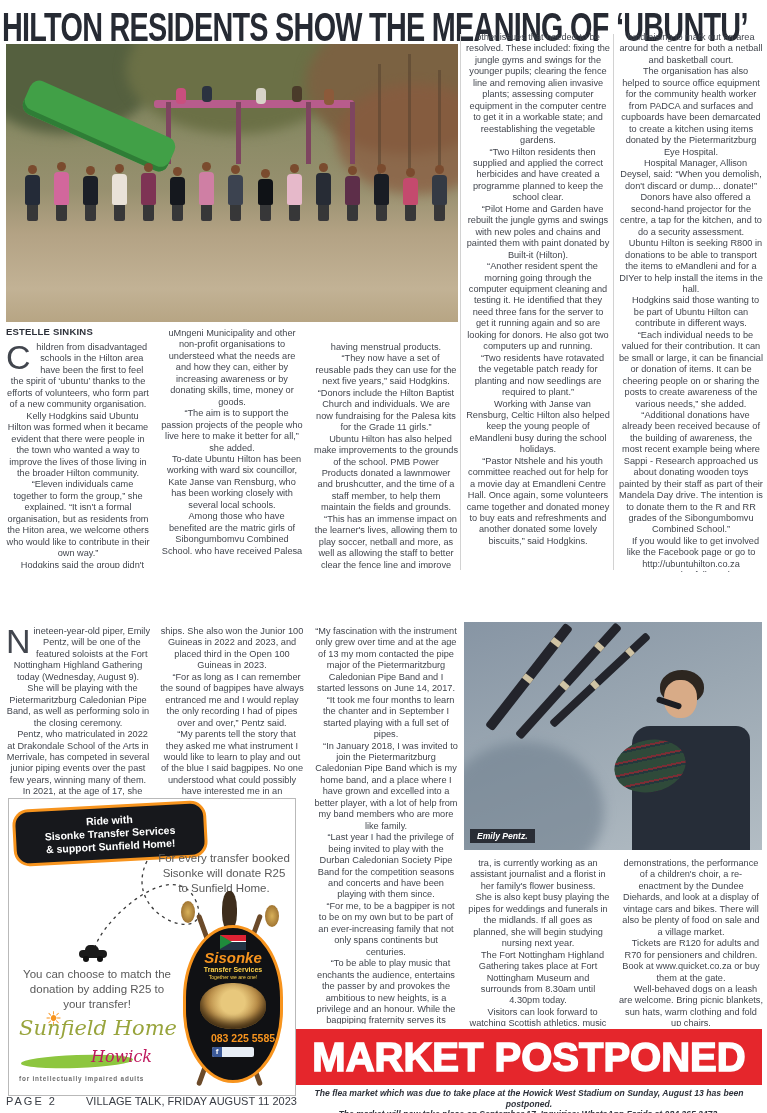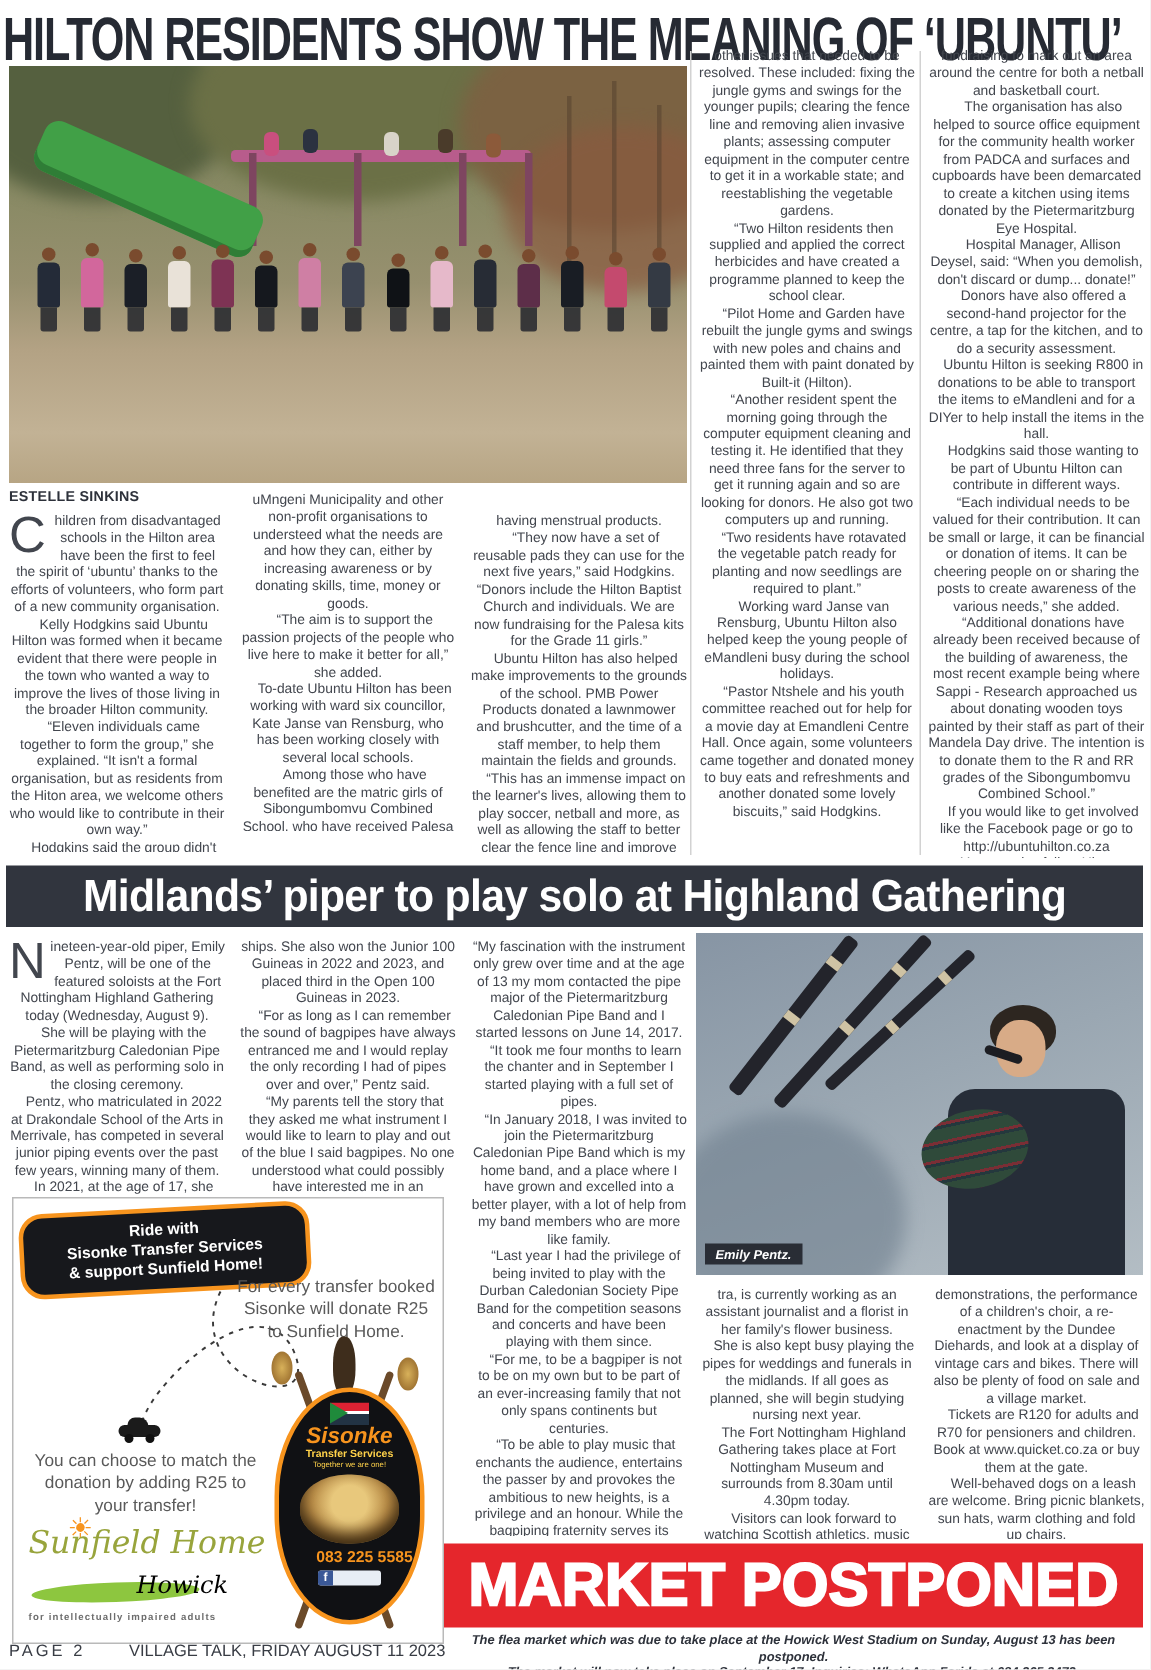"Working ward Janse van Rensburg," p { text: ward Janse van Rensburg, Ubuntu -> with Janse van Rensburg, Celtic }
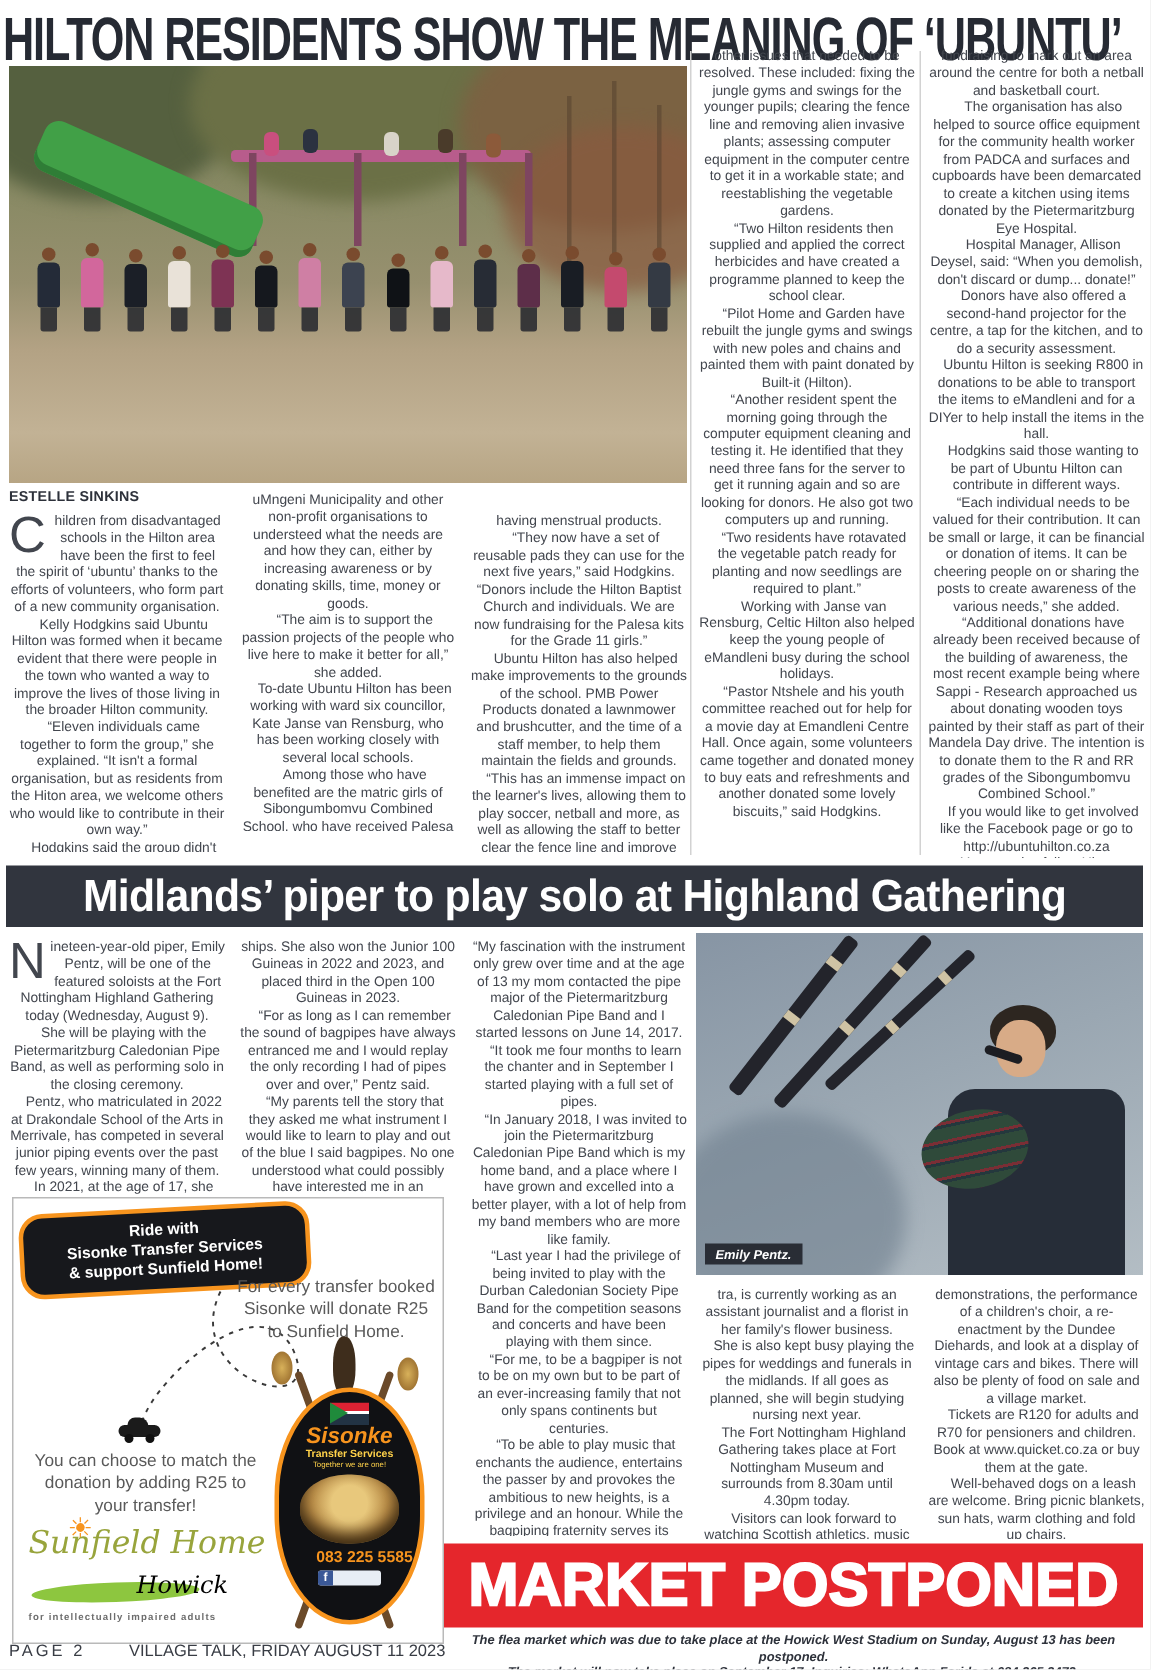"Midlands’ piper to play solo" div.banner2 { html: <div> <span>Midlands’ piper to play solo at Highland Gathering</span> </div> -> none }
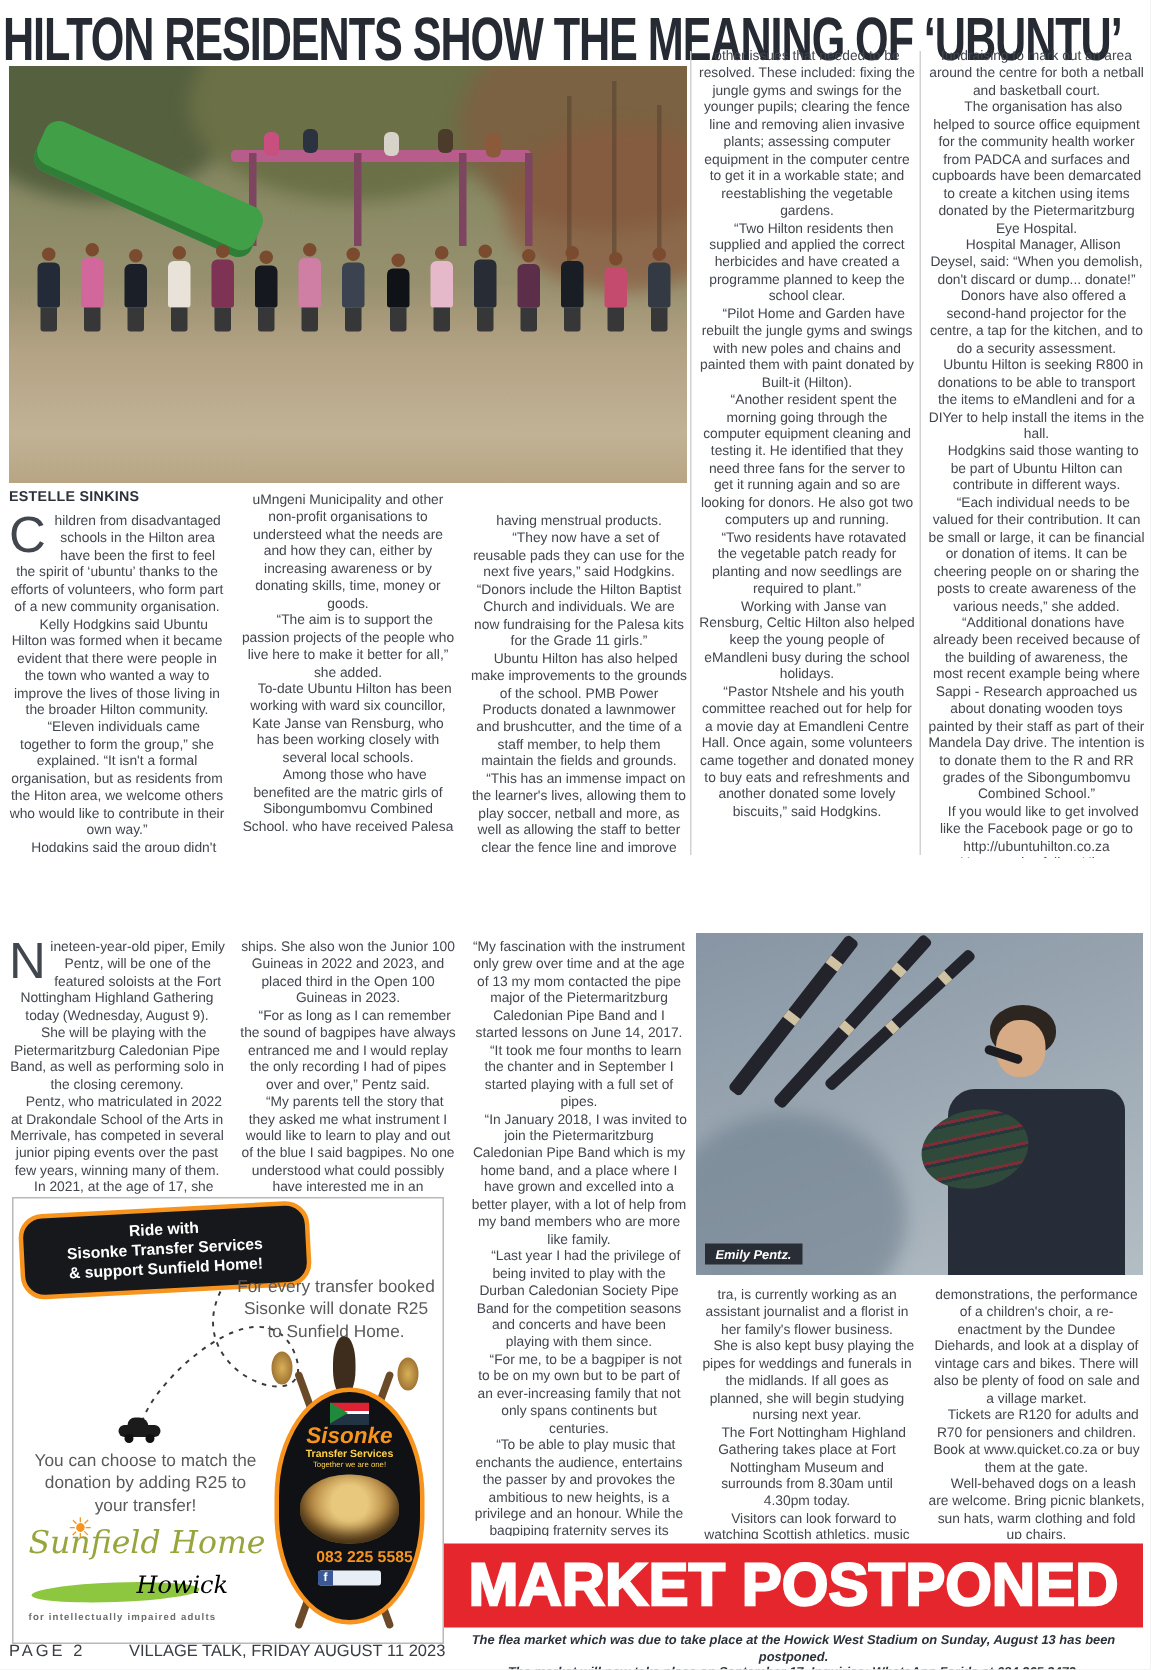"Howick" .sf-howick { color: #000000 -> #be185d }
